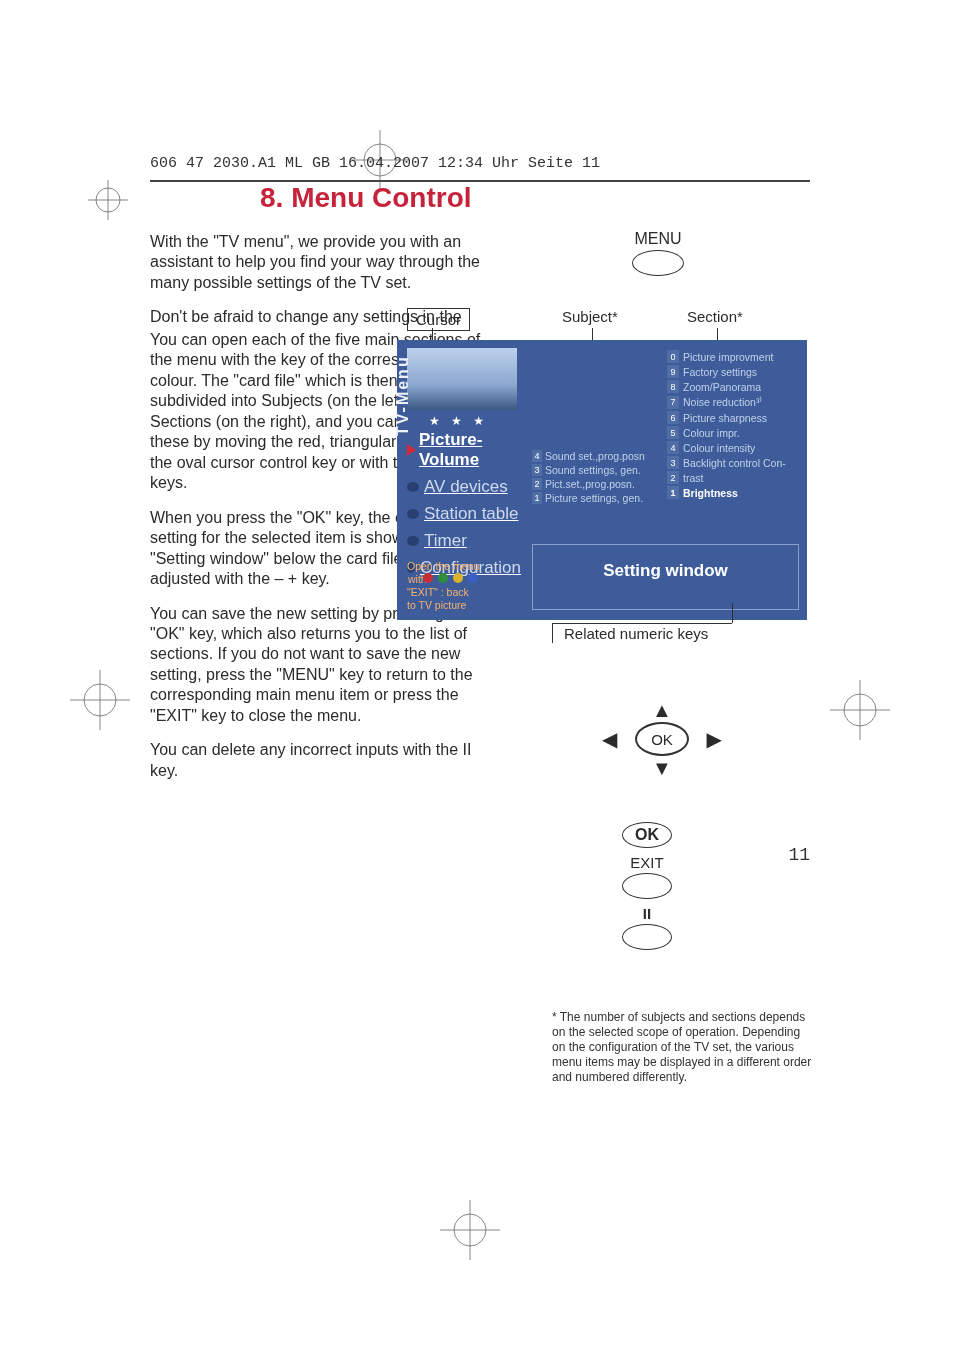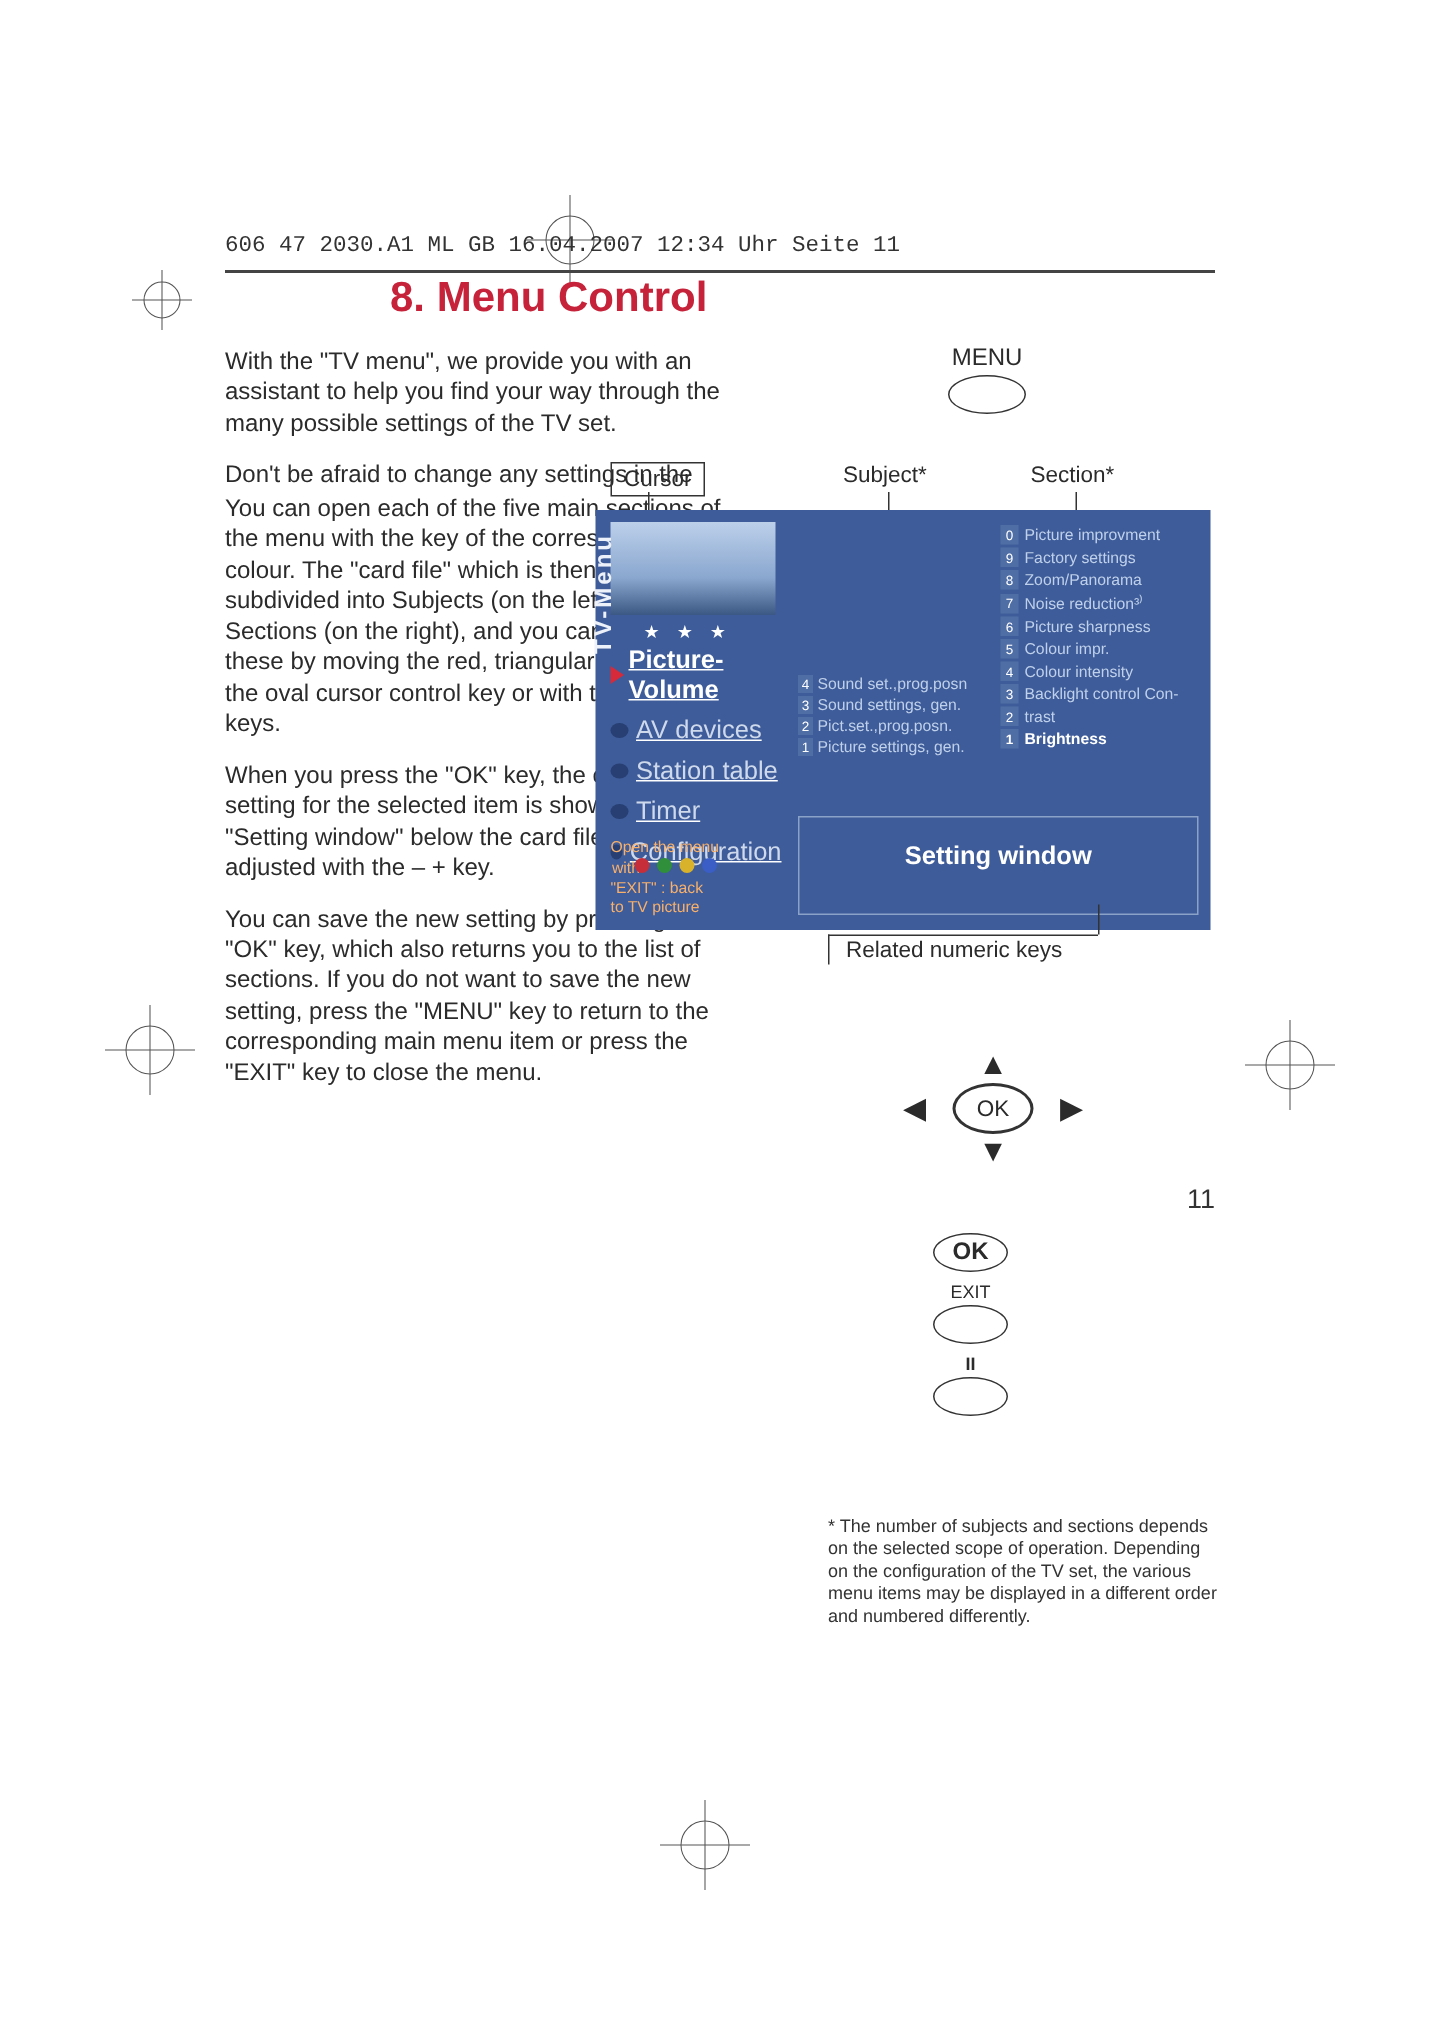"You can delete any incorrect" p.col { html: none -> <p>You can delete any incorrect inputs with the II key.</p> }
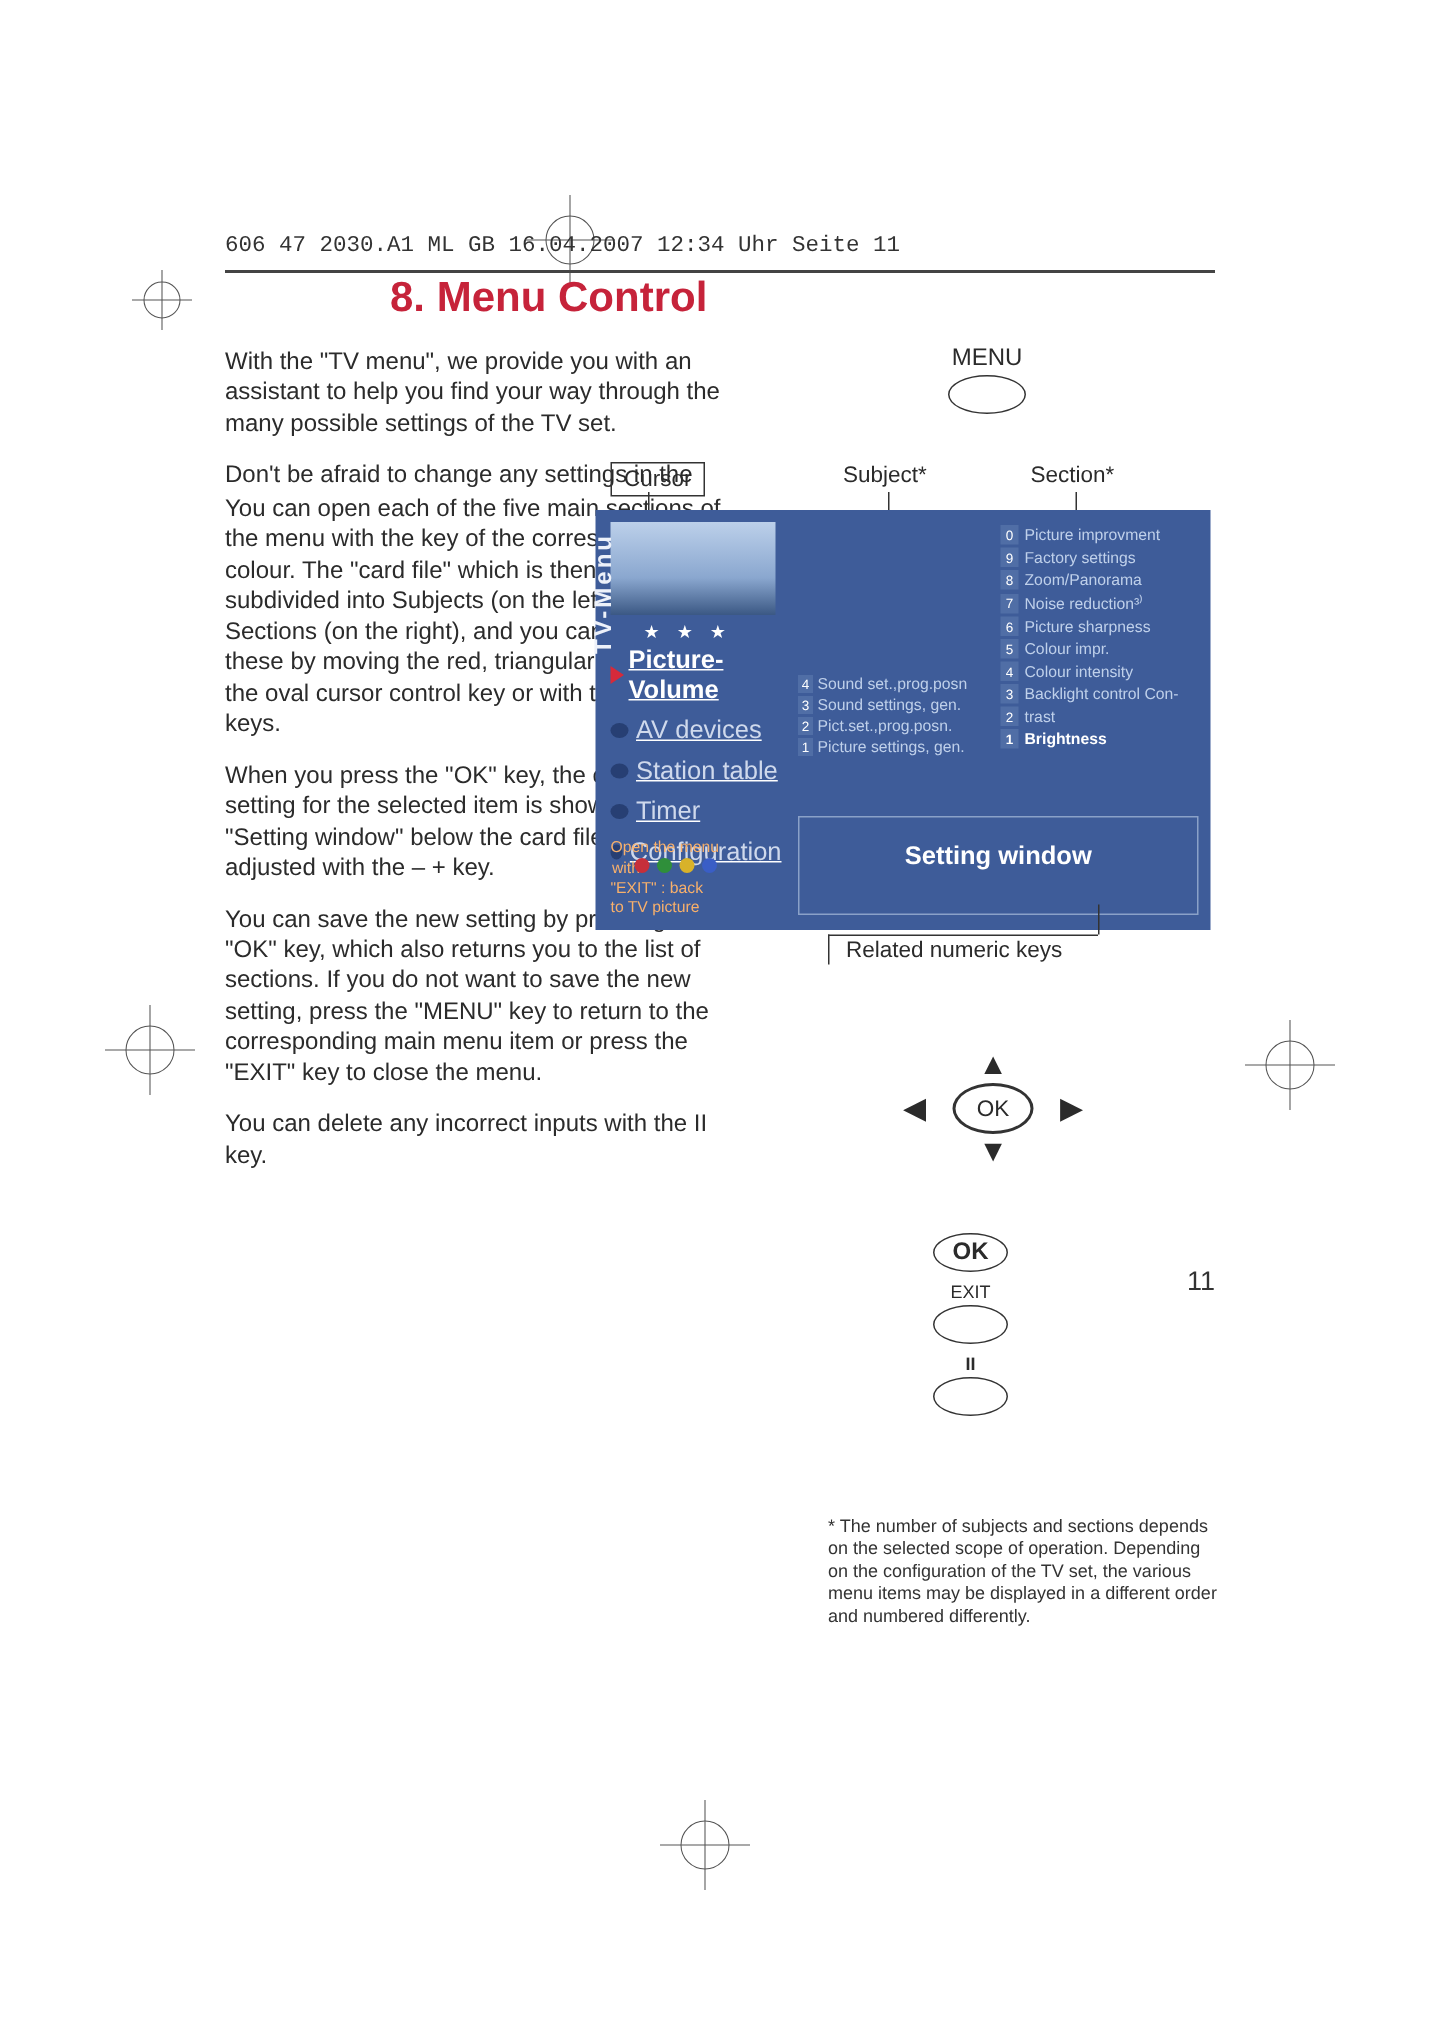"EXIT" .btn-stack .lbl { font-size: 12px -> 15px }
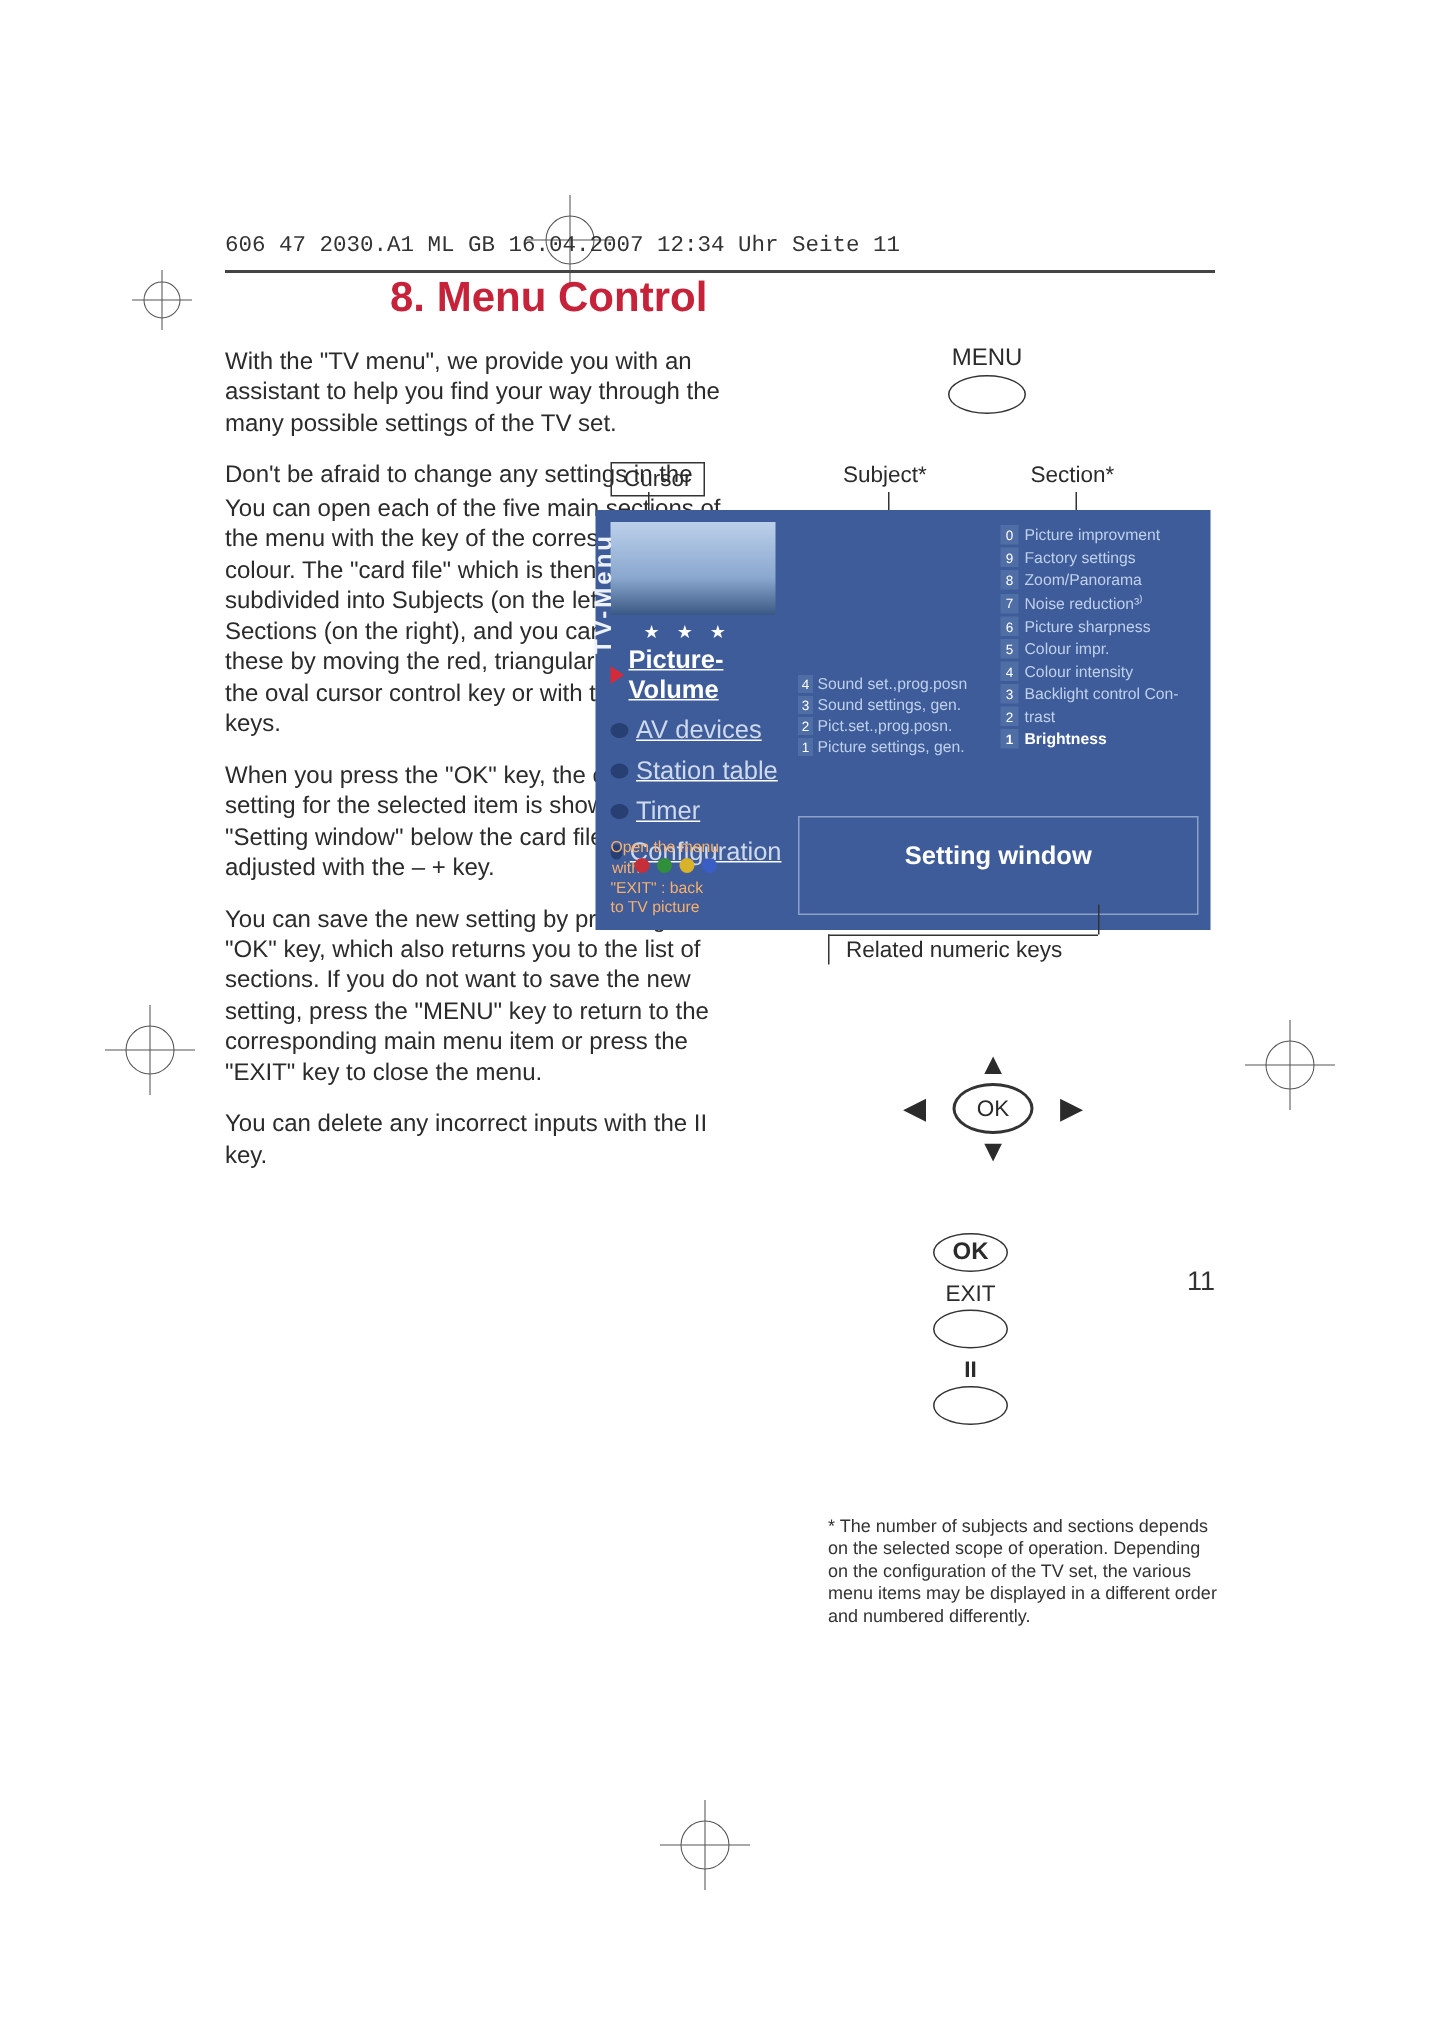"11" .page-num { font-family: none -> Liberation Mono, monospace }
